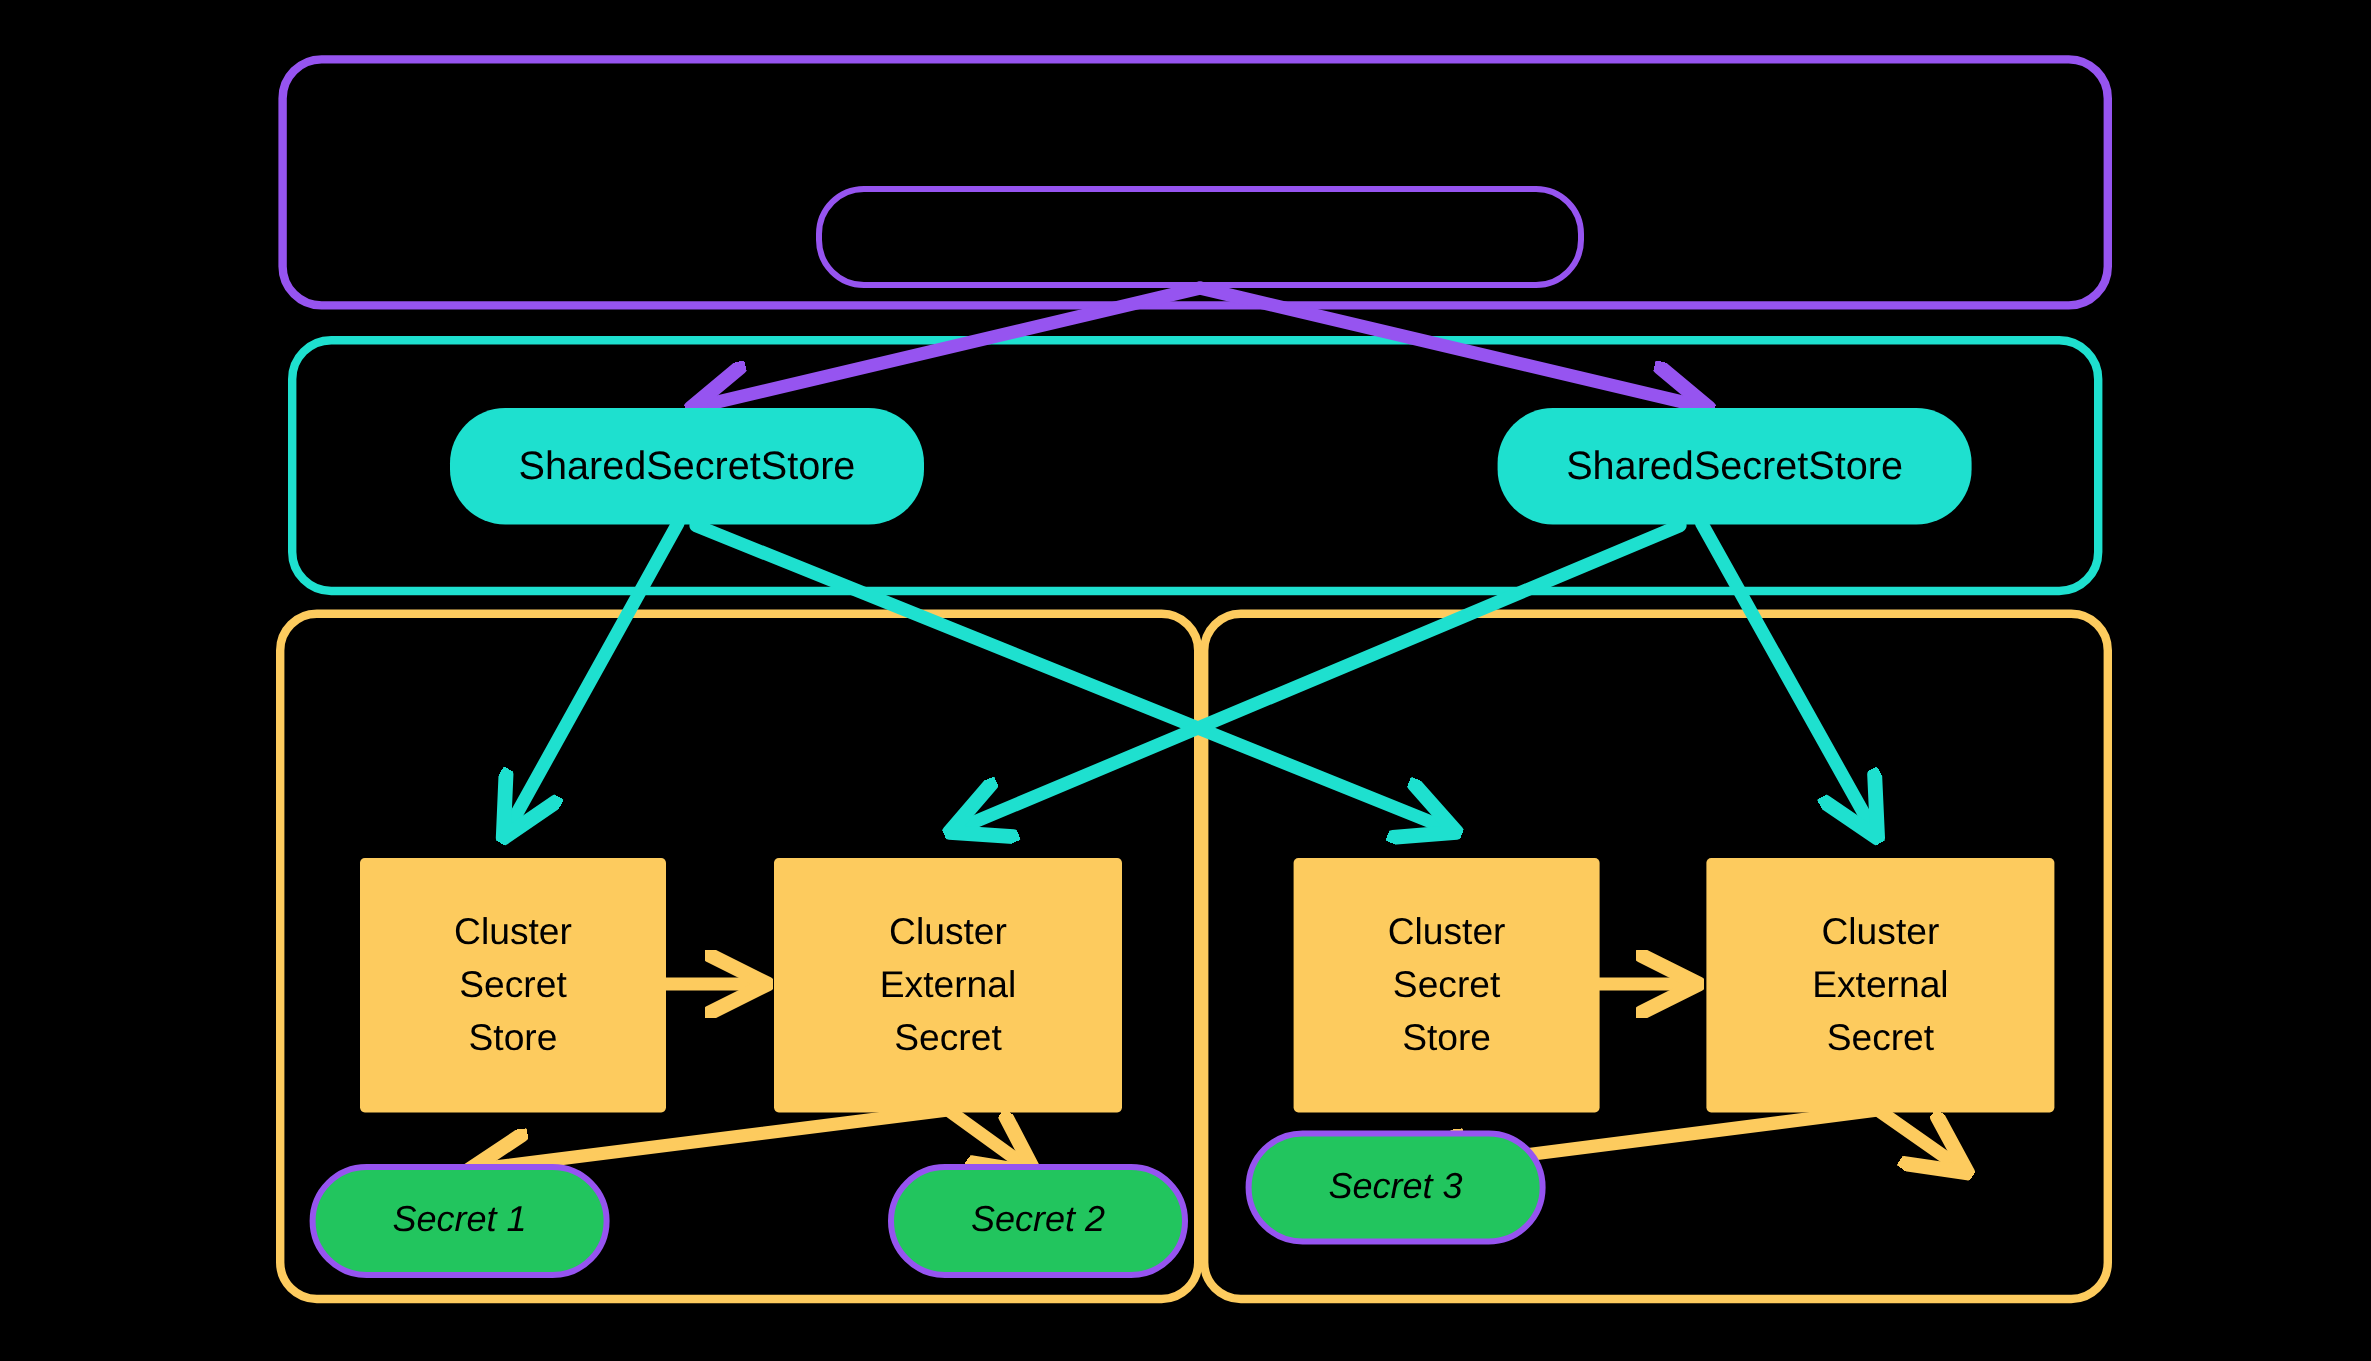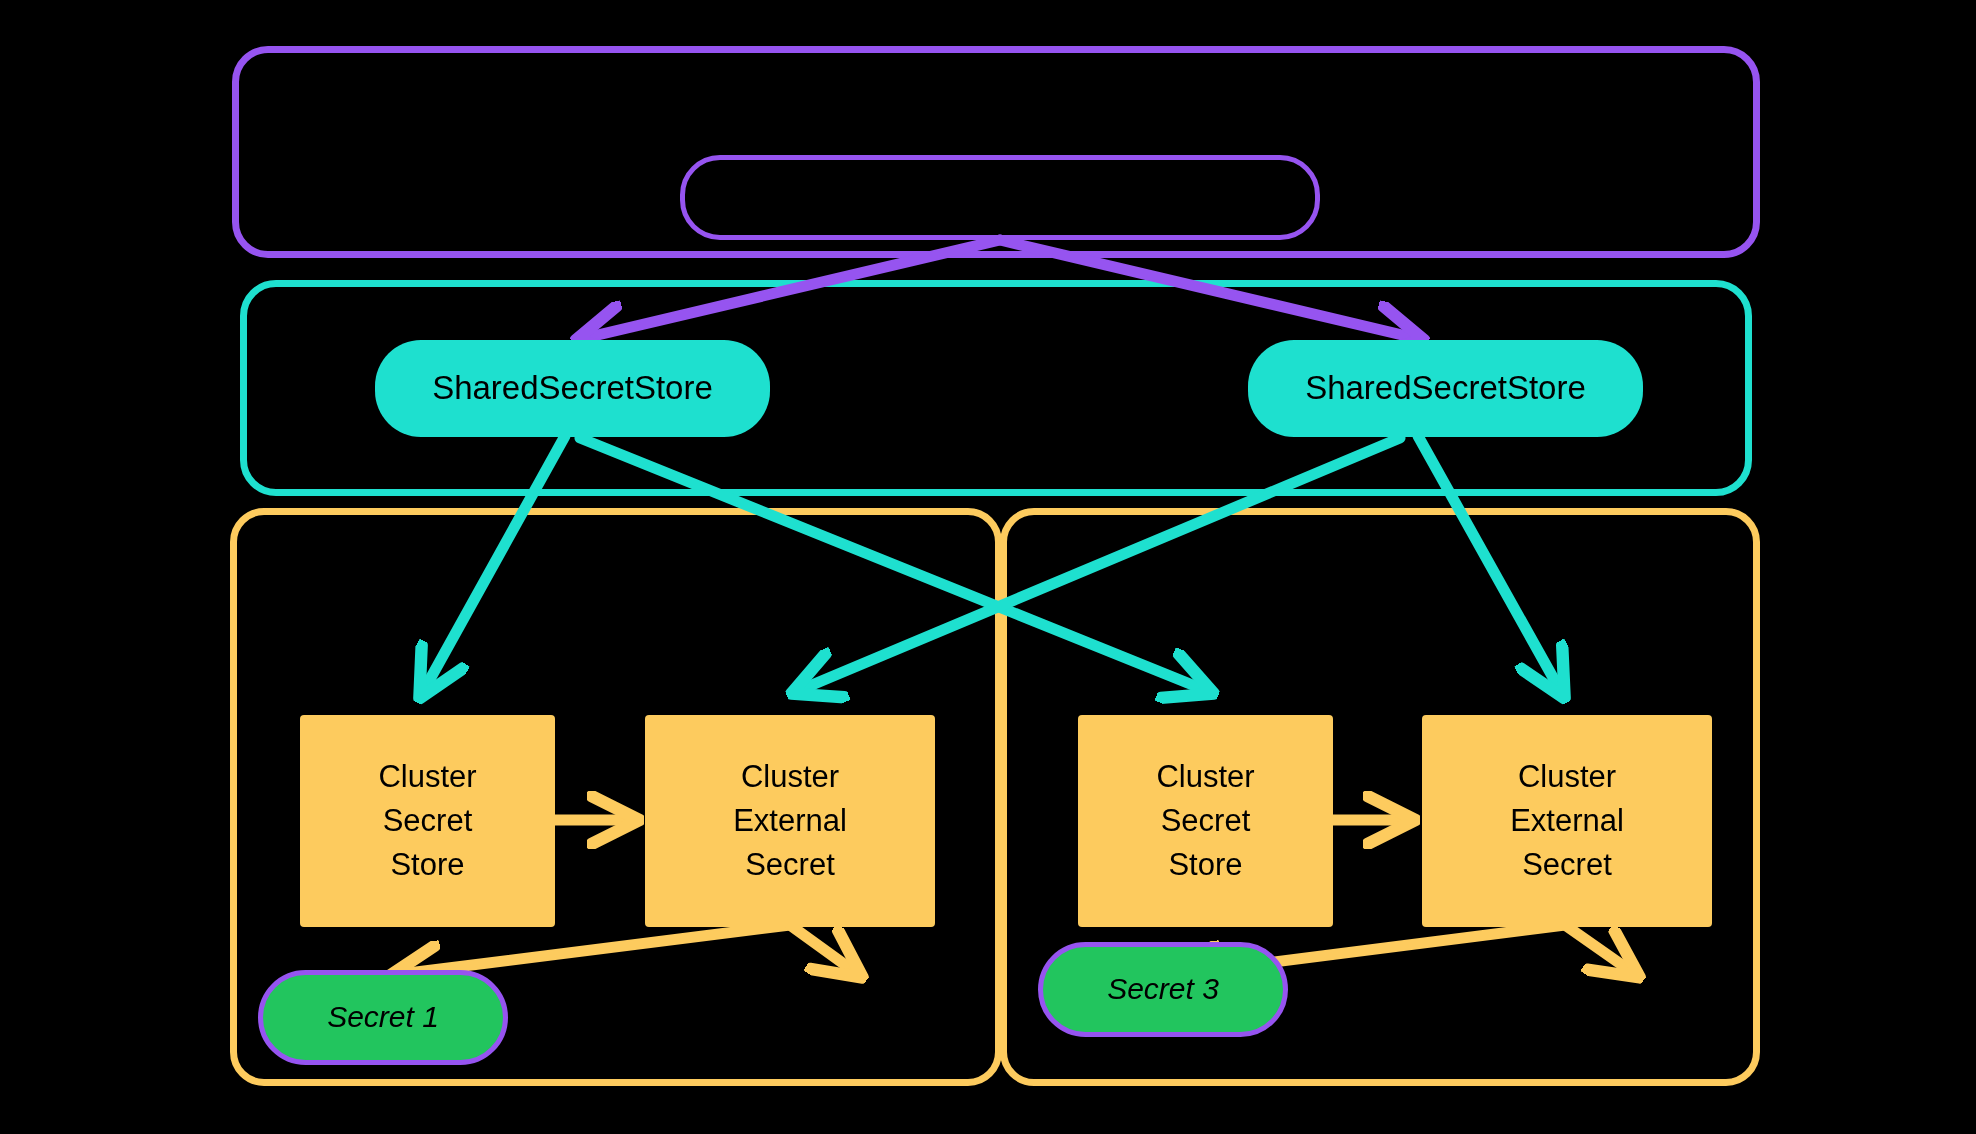"Secret 2" div.node { html: none -> <div> <span>Secret 2</span> </div> }
